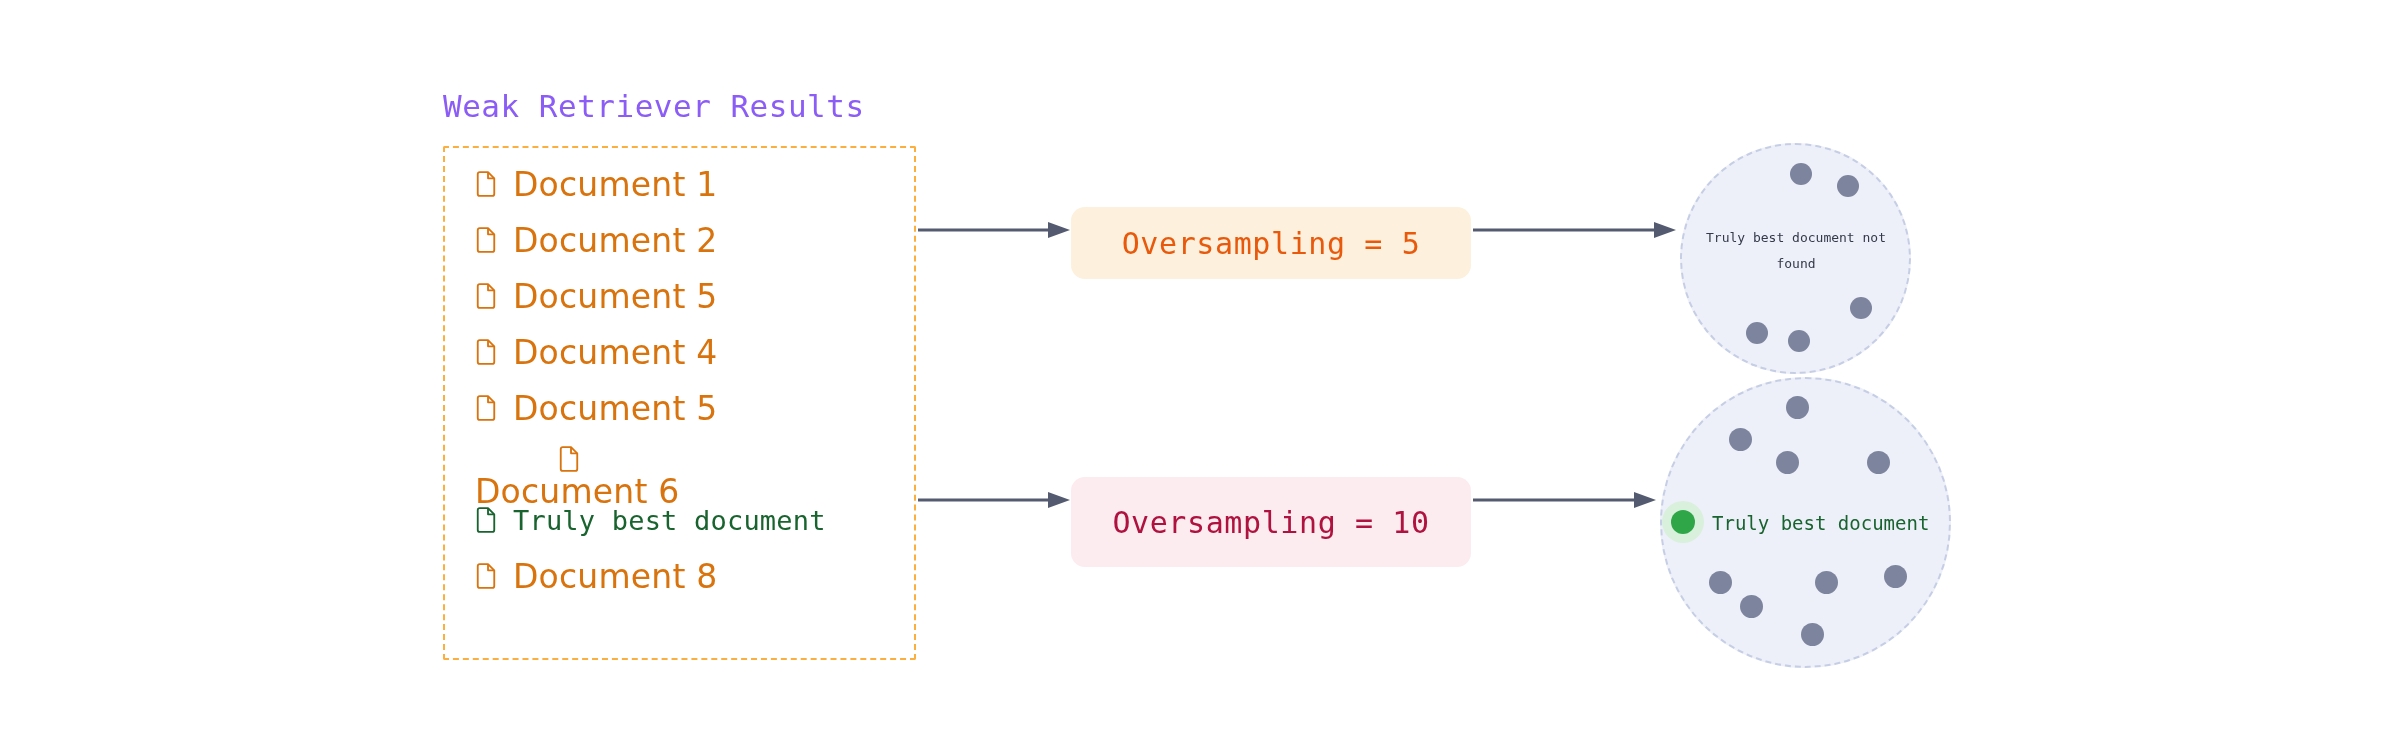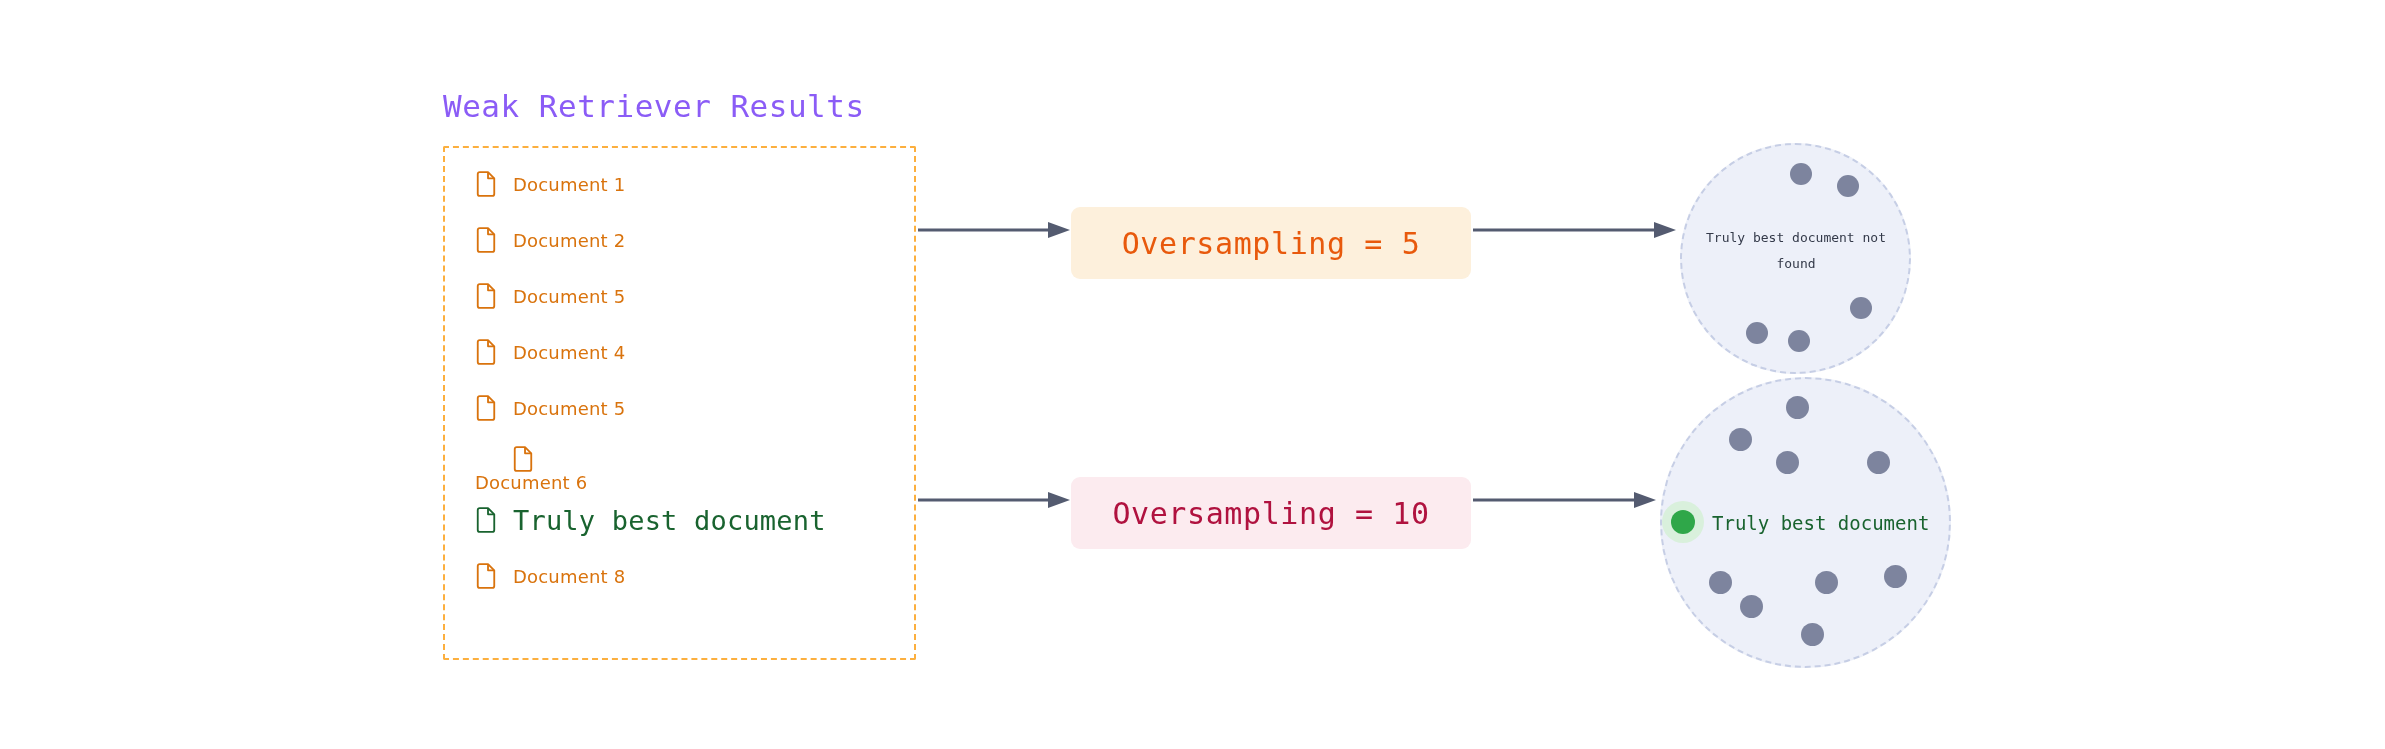"Document 1" .doc-row.normal .doc-label { font-size: 18px -> 33px }
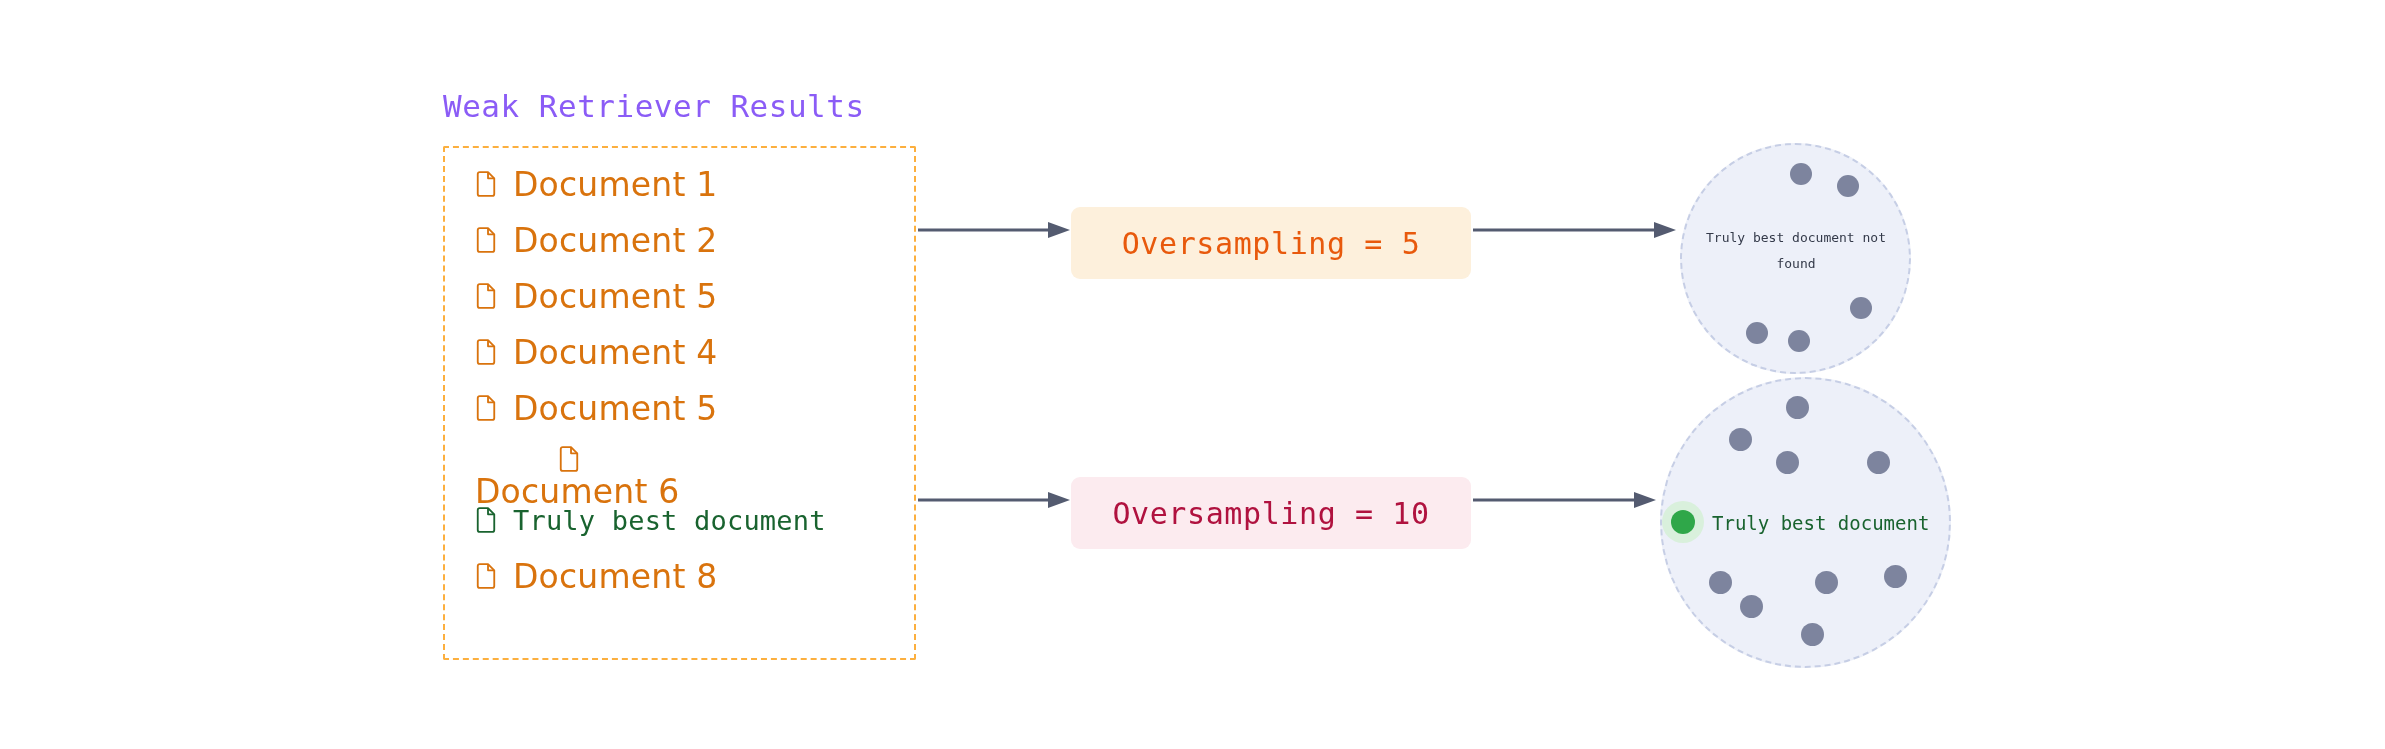"Oversampling = 5" .os-box { border-radius: 9px -> 14px }
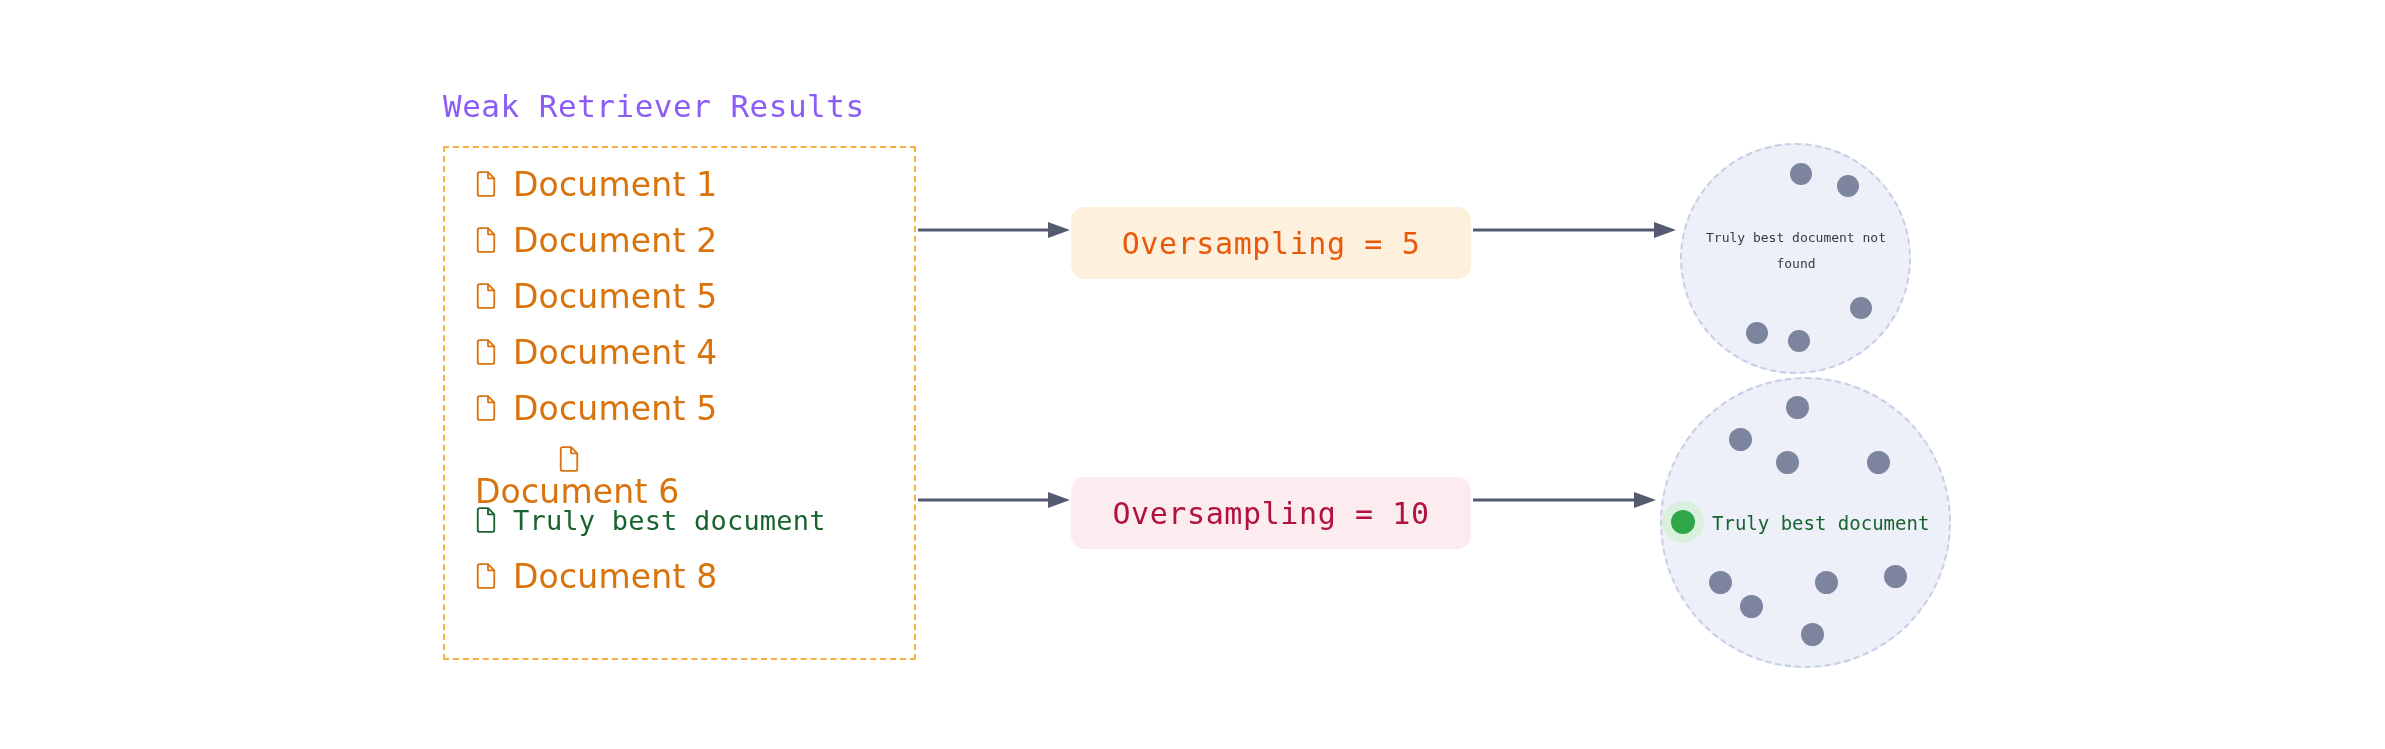"Oversampling = 10" #os-box-10 { height: 72px -> 90px }
